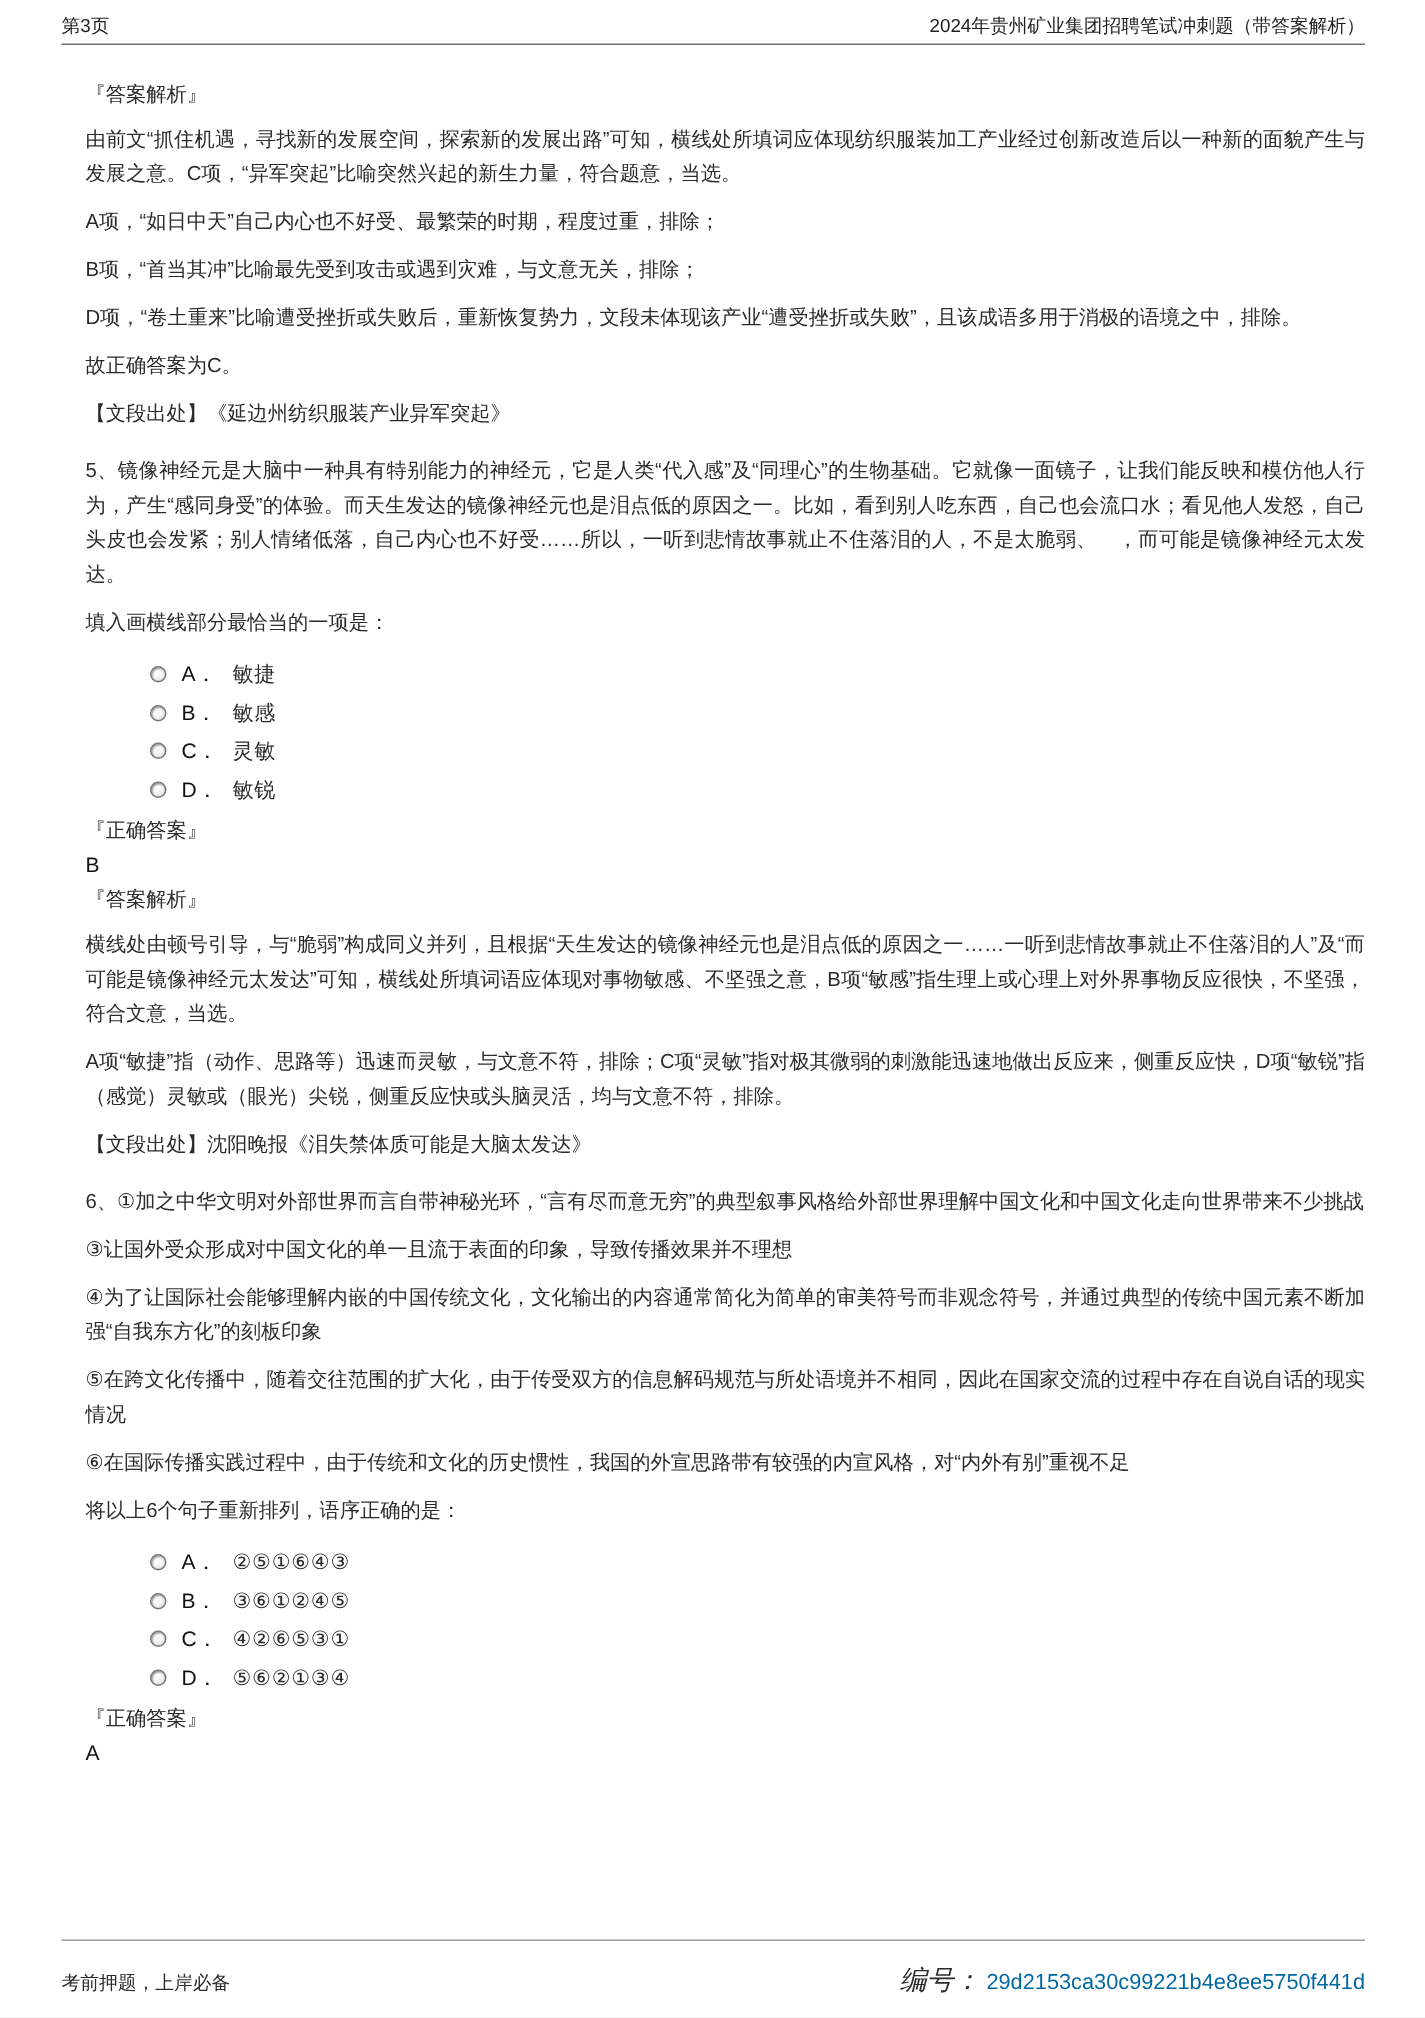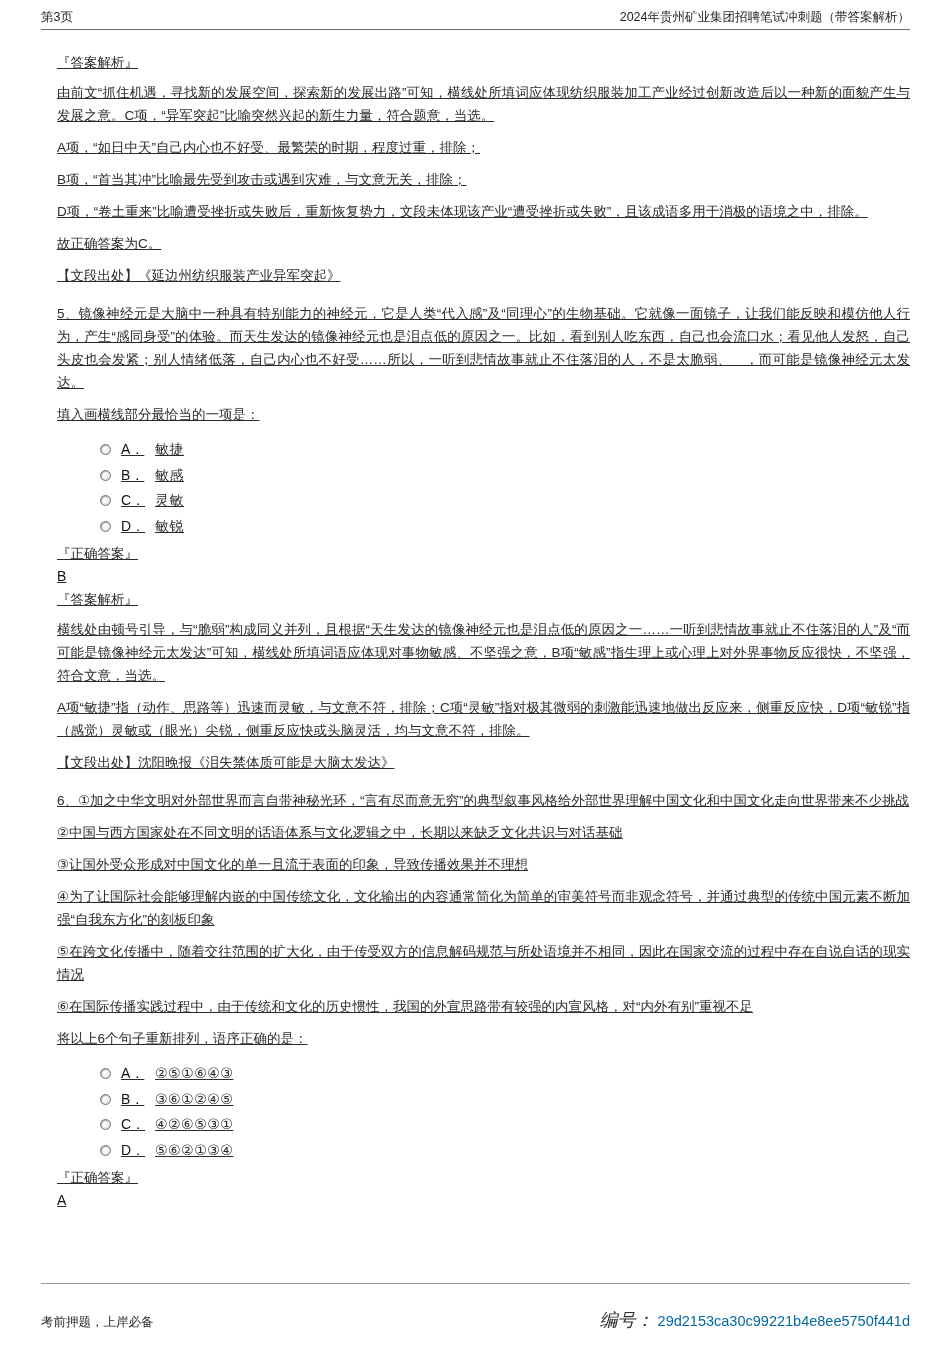"『答案解析』" .doc { text-decoration: underline -> none }
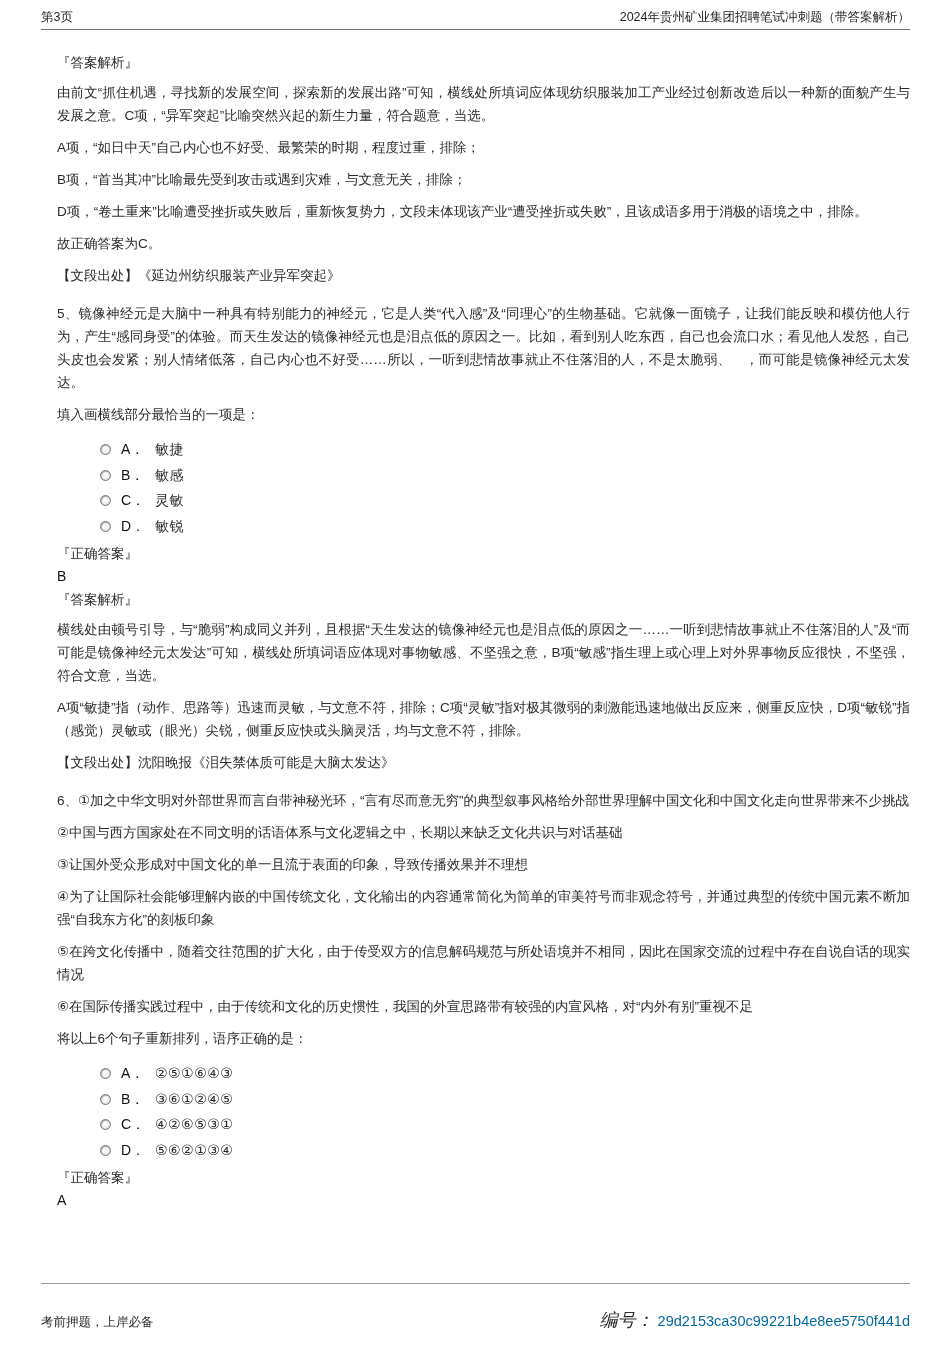"②中国与西方国家处在不同文明的话语体系与文化逻辑之中，长期以来缺乏文化共识与对话" p.para { html: <p>②中国与西方国家处在不同文明的话语体系与文化逻辑之中，长期以来缺乏文化共识与对话基础</p> -> none }
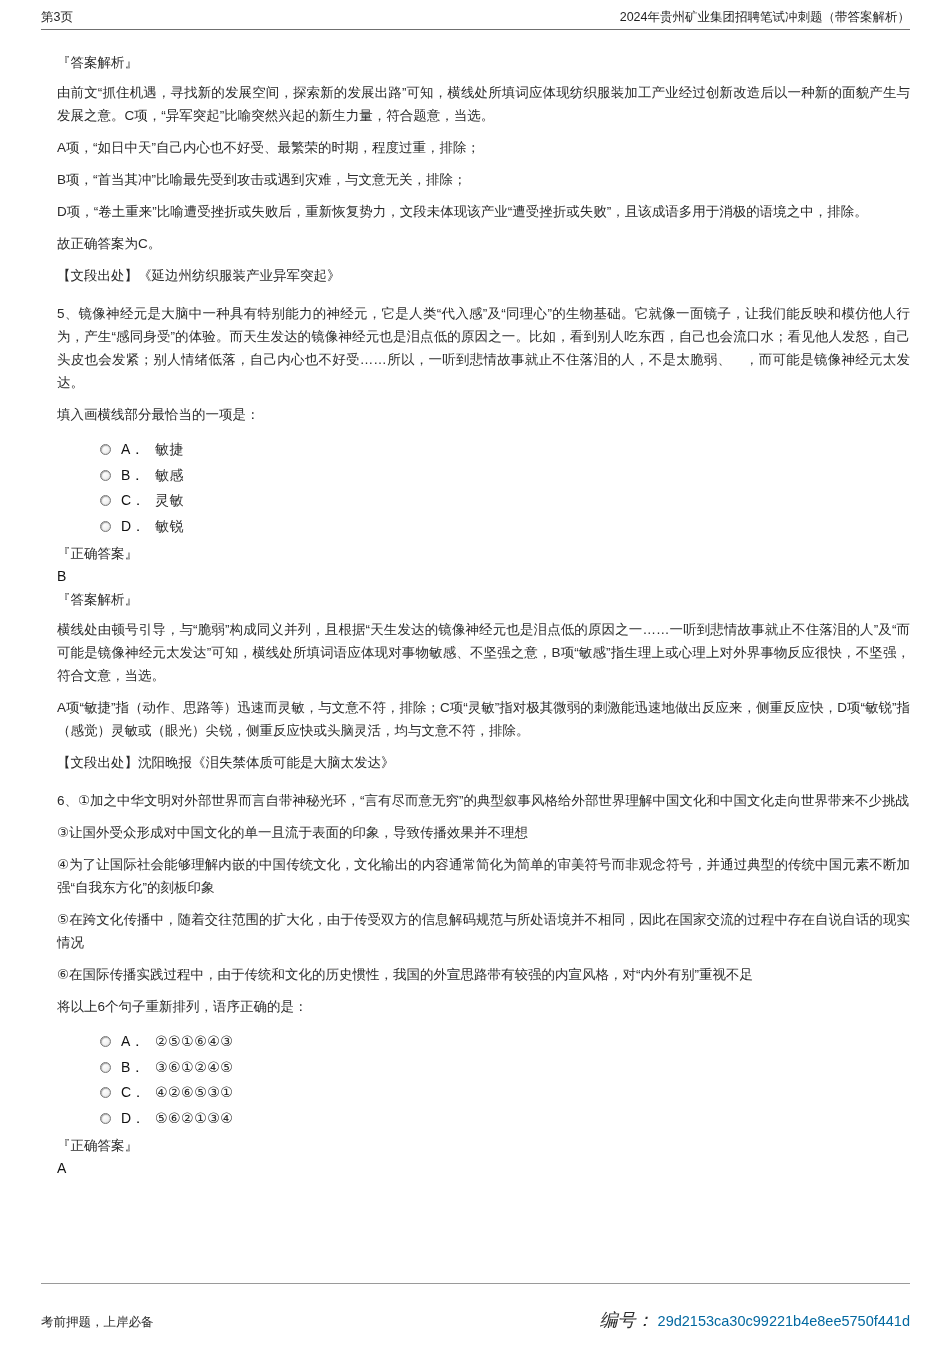"考前押题，上岸必备" .ftr { padding-top: 24px -> 14px }
